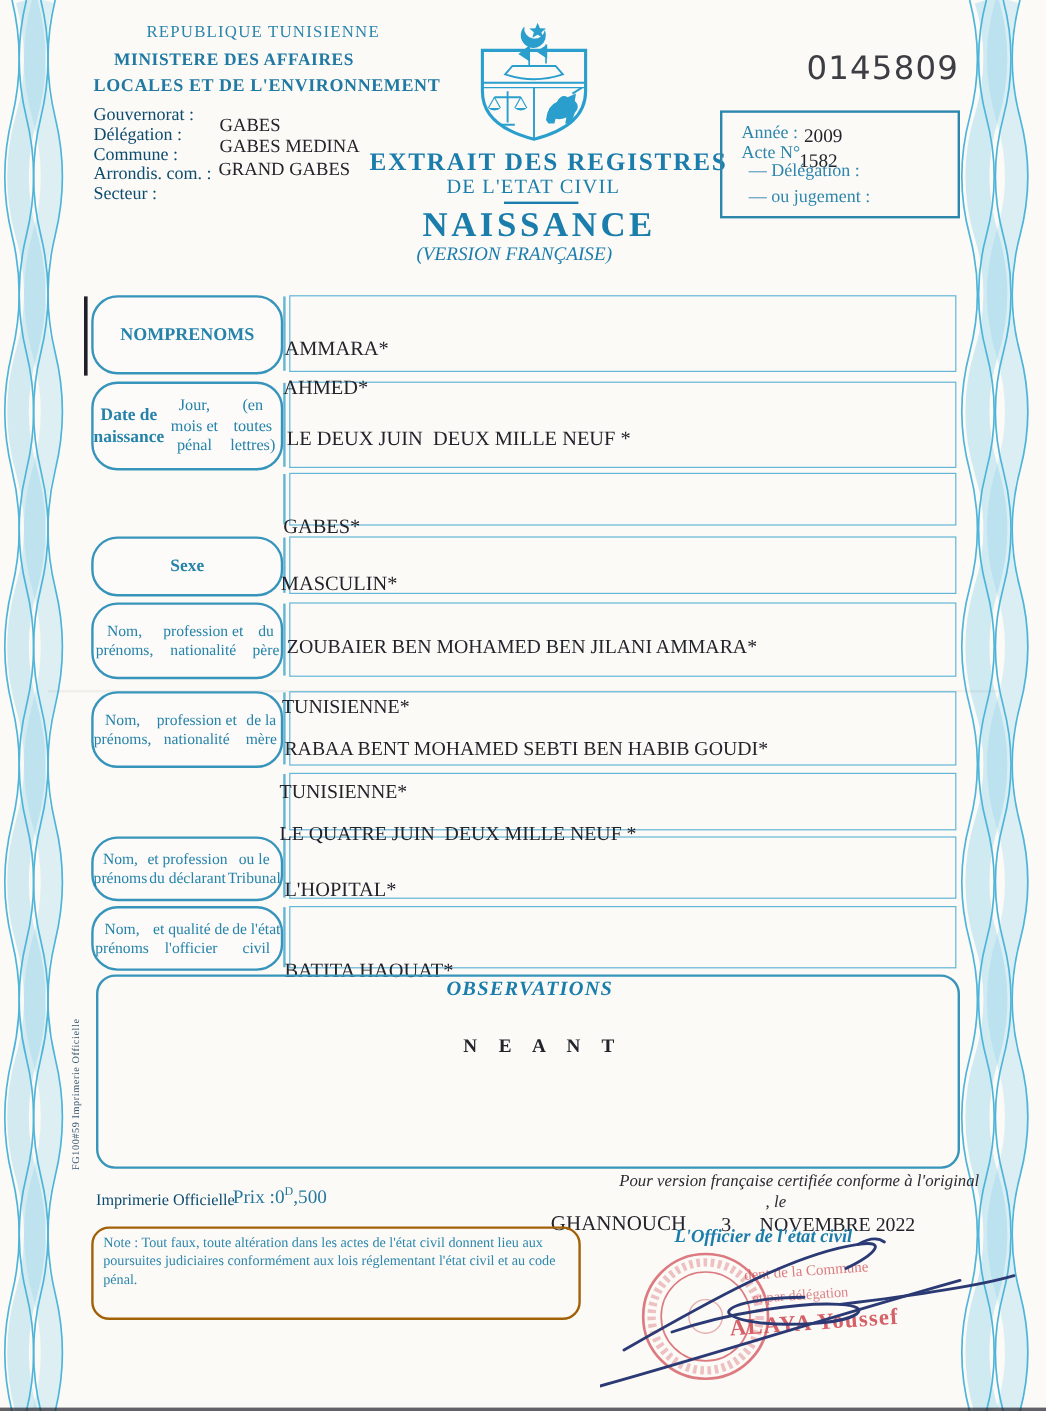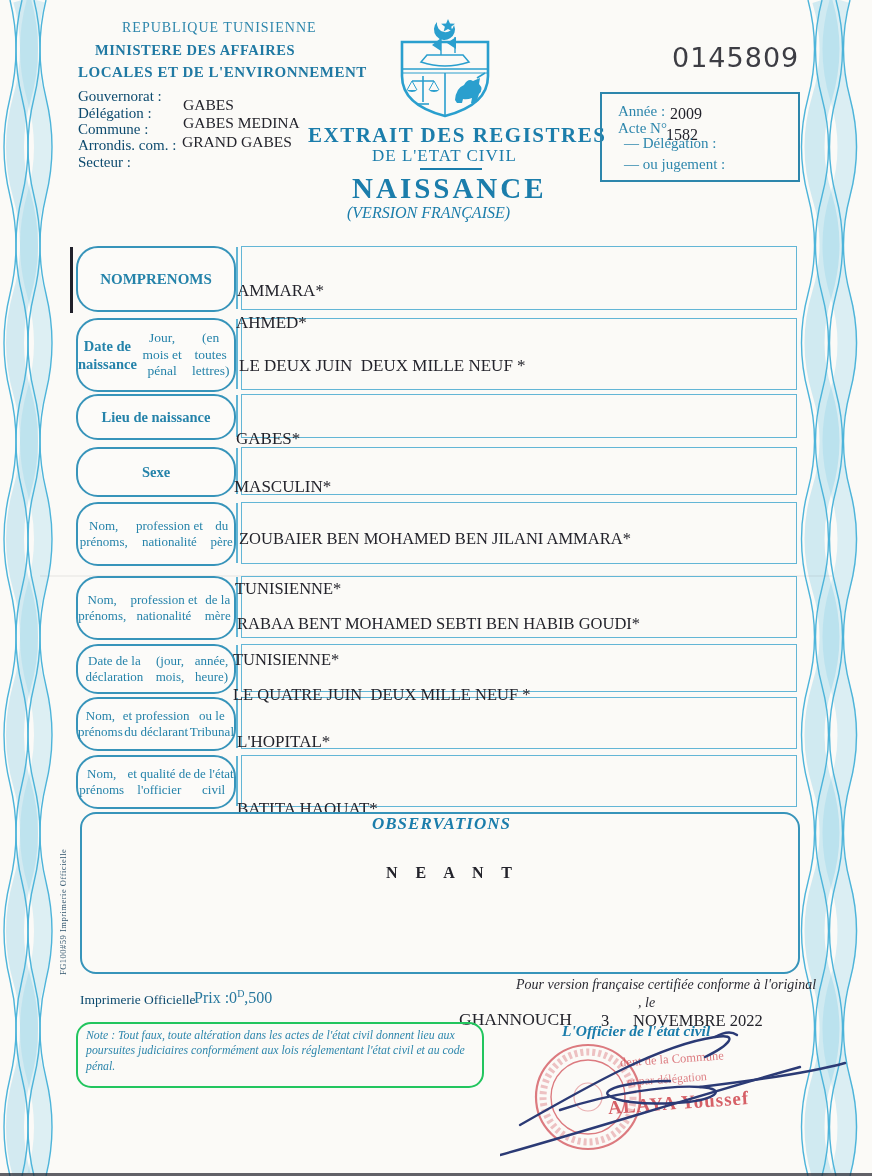"Lieu de naissance" div.abs { html: <div> <span>Lieu de naissance</span> </div> -> none }
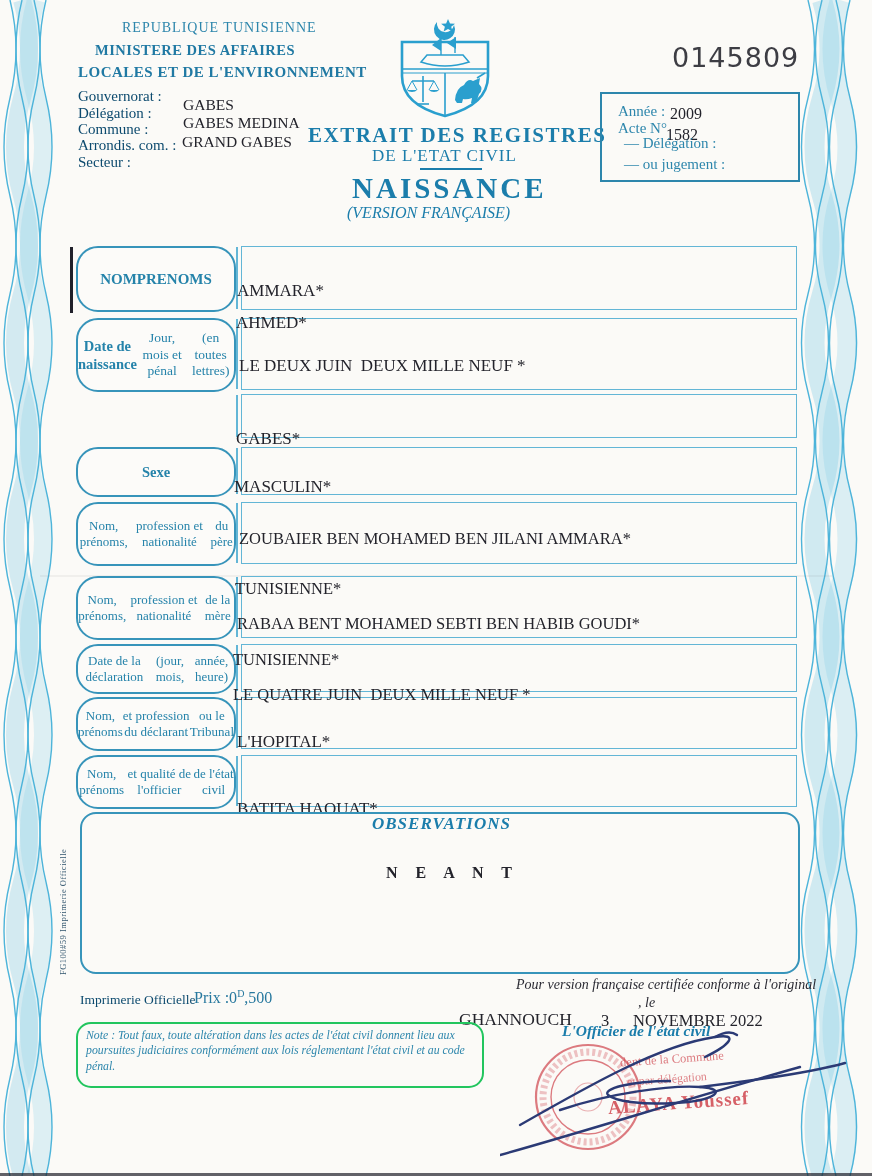"Date de la déclaration" div.abs { html: <div> <span>Date de la déclaration</span> <span>(jour, mois,</span> <span>année, heure)</span> </div> -> none }
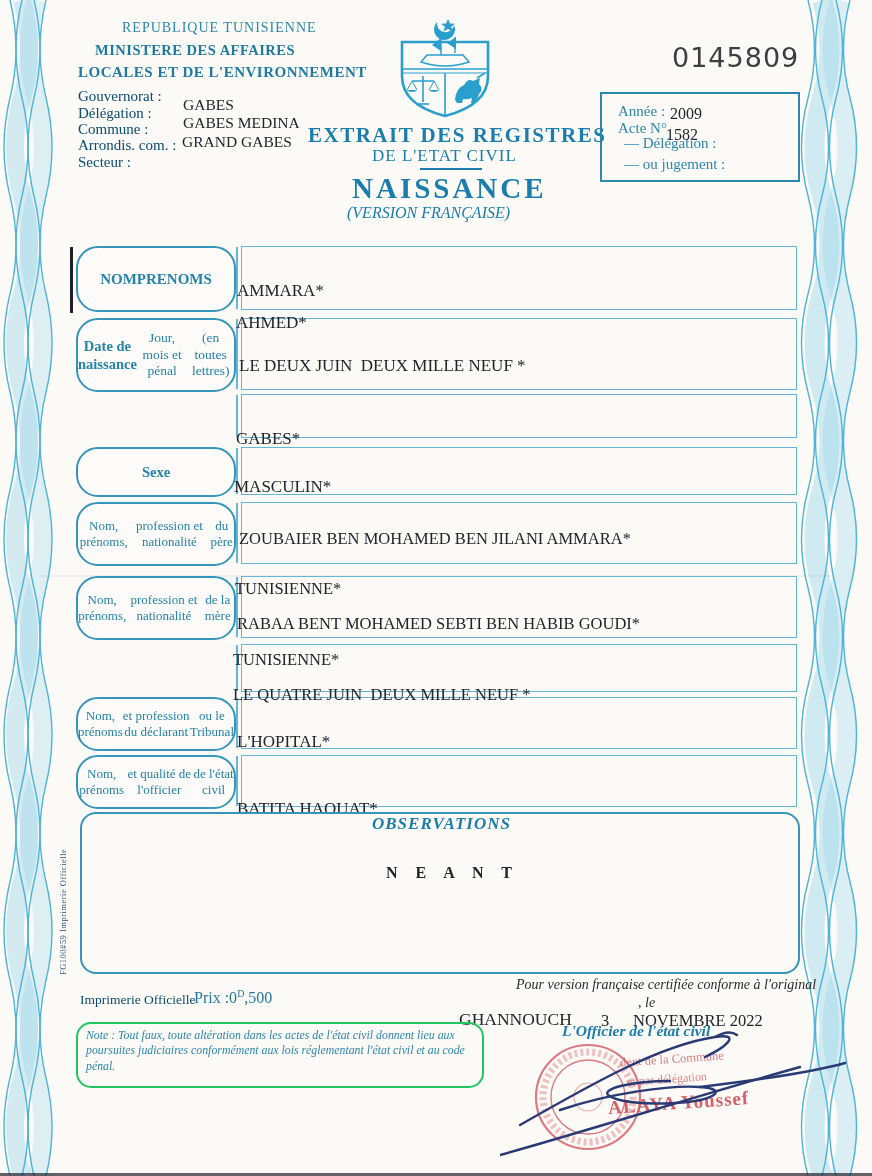"Note : Tout faux, toute" .note-box { border: 2px solid #22c55e -> 2px solid #a16207; font-style: italic -> none; padding: 4px 10px 4px 8px -> 4px 10px 16px 8px }
